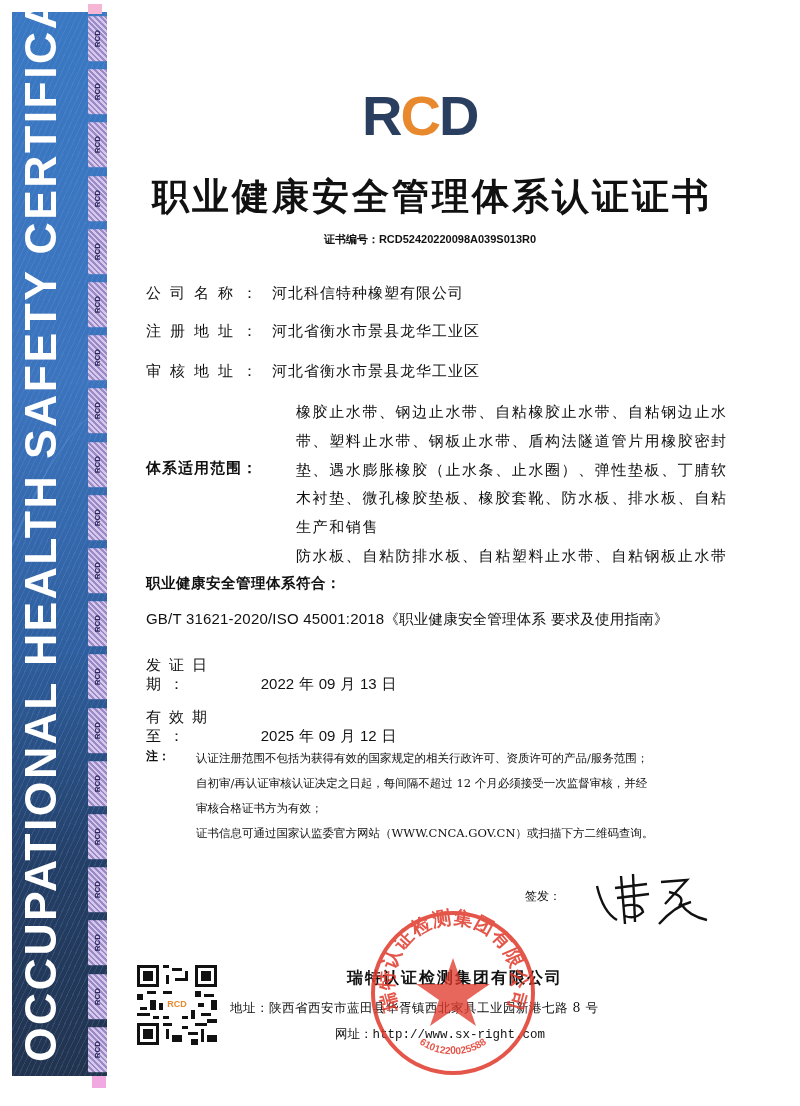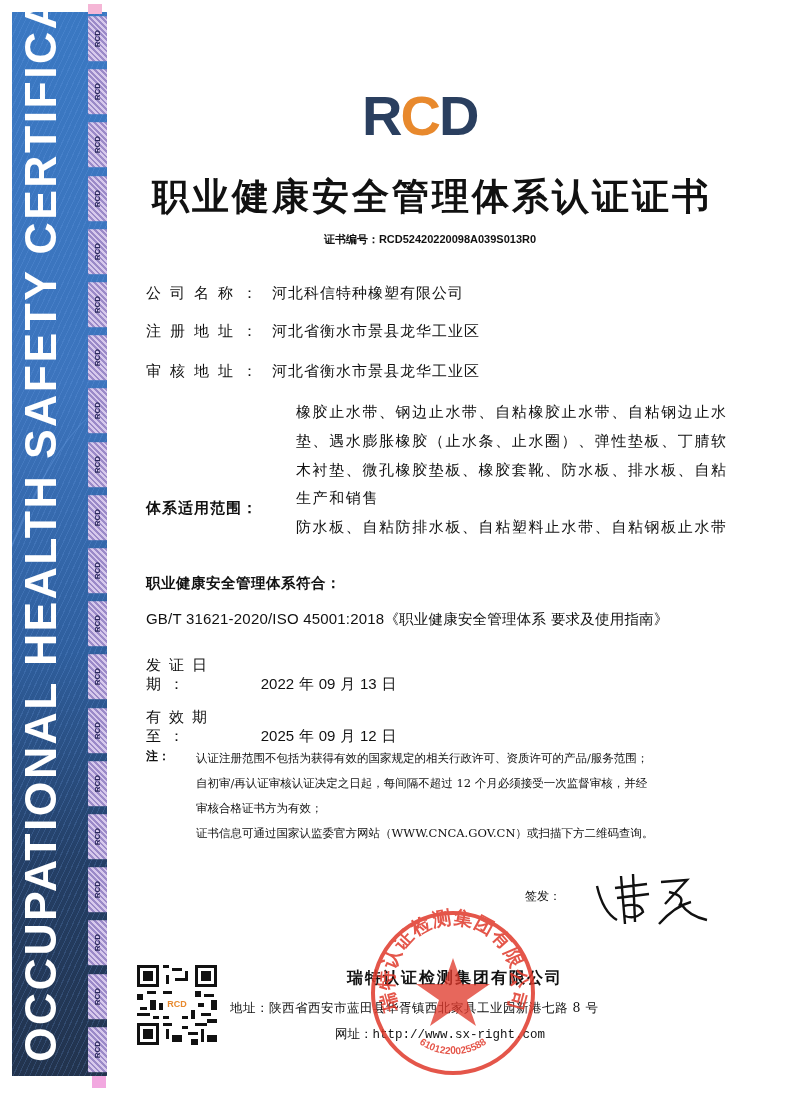"带、塑料止水带、钢板止水带、盾构法隧道管片用橡胶密封" div { html: none -> <div>带、塑料止水带、钢板止水带、盾构法隧道管片用橡胶密封</div> }
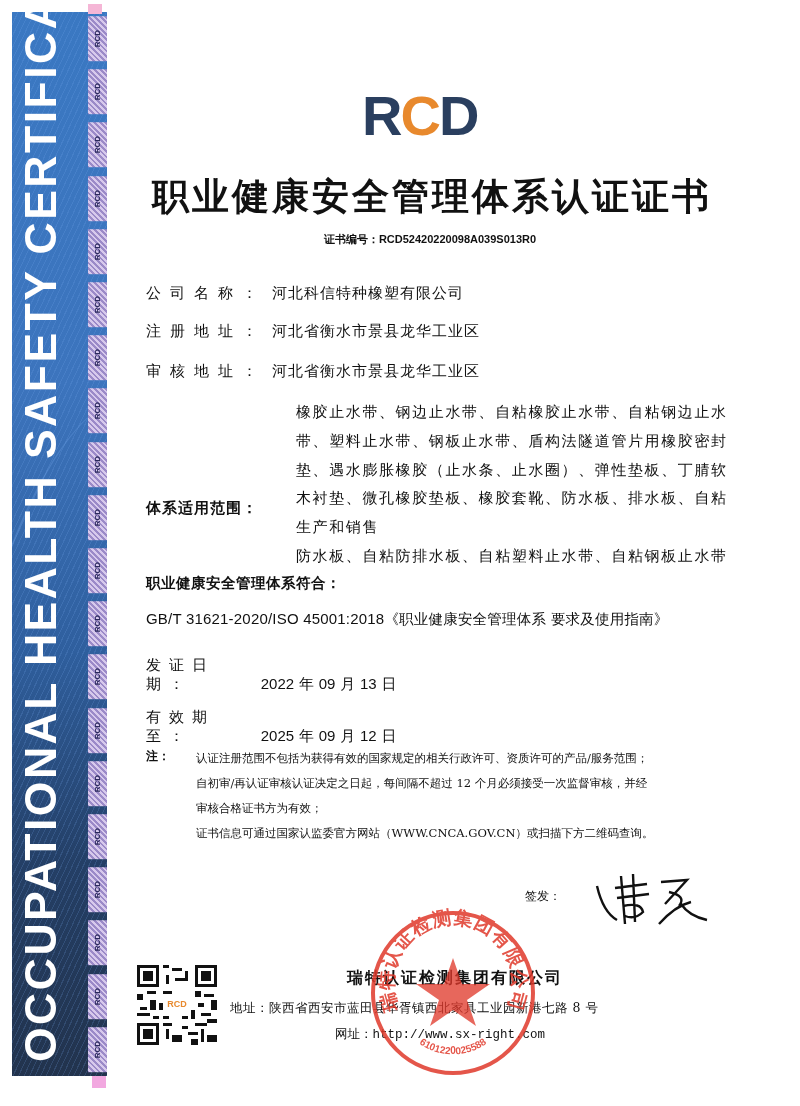"体系适用范围：" .scope-label { margin-top: 40px -> none }
